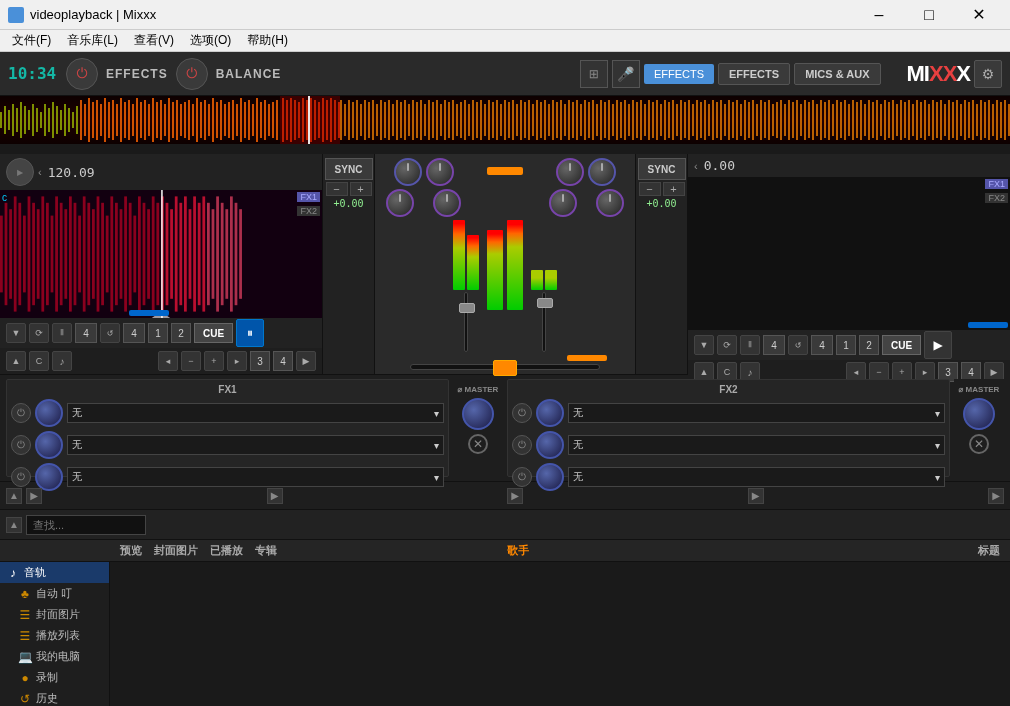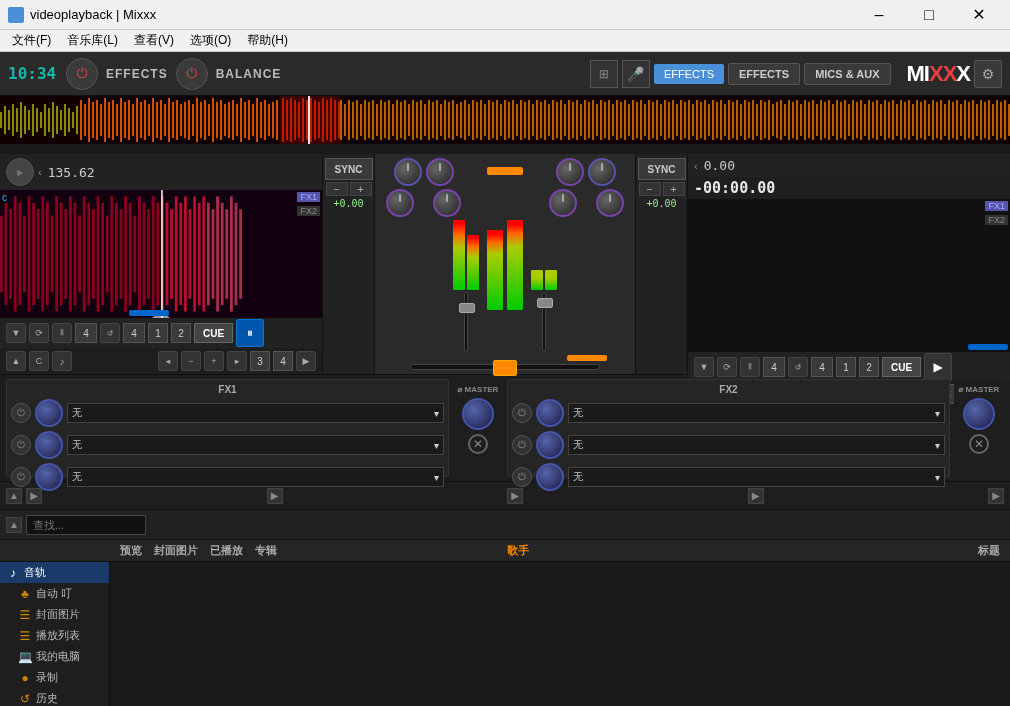"MIXXX" .logo { margin-left: 12px -> 22px }
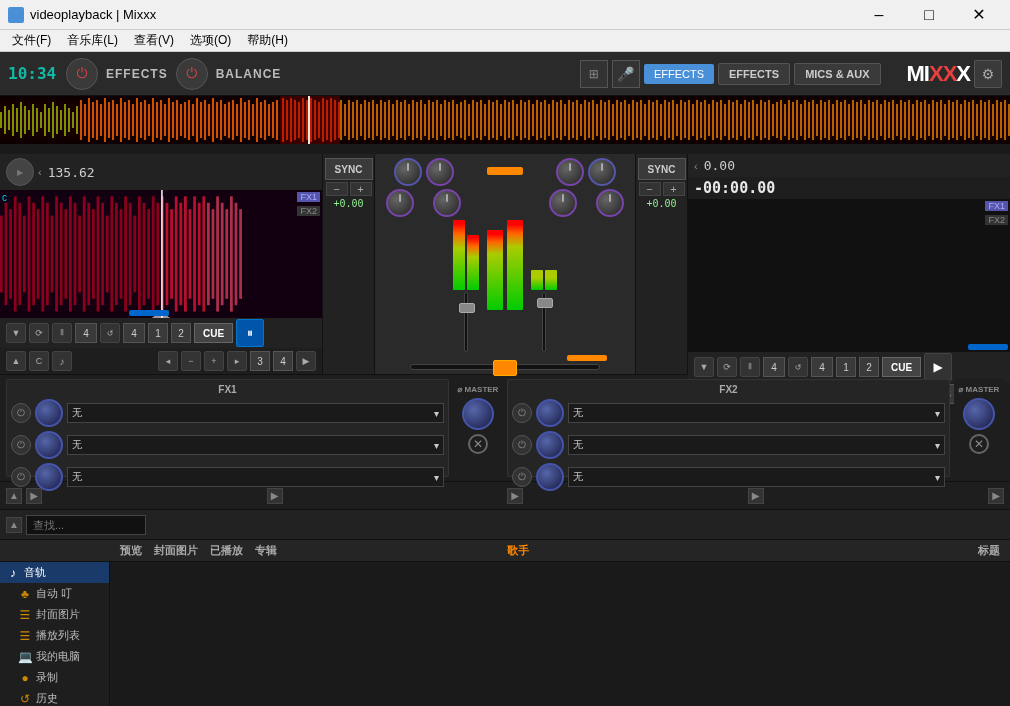"135.62" span.deck-bpm { text: 135.62 -> 120.09 }
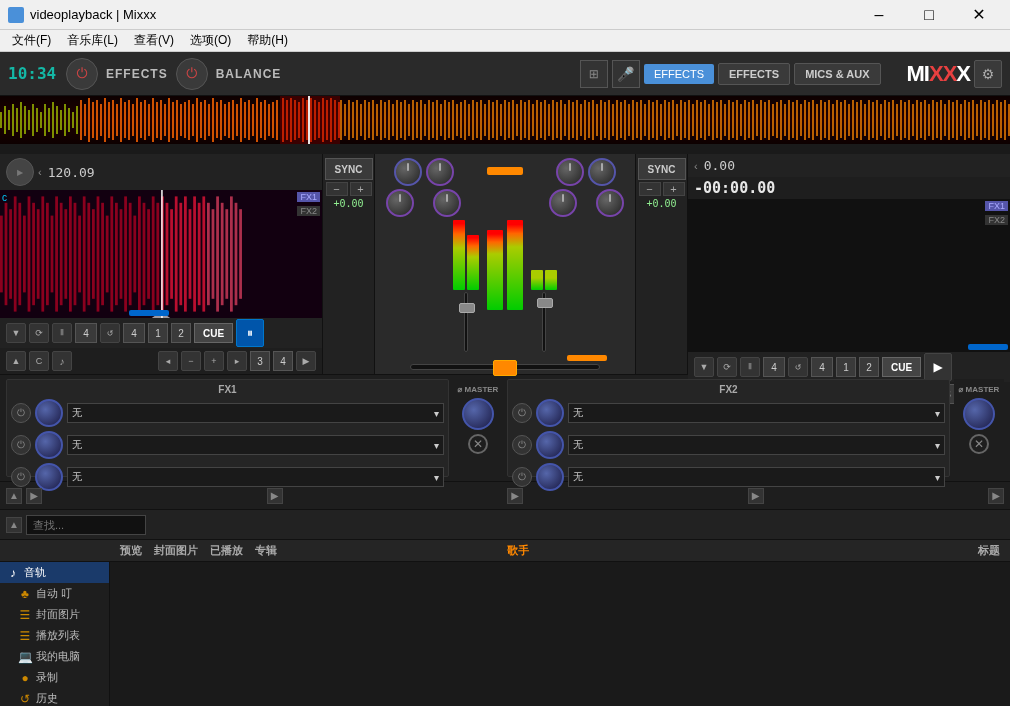"-00:00.00" div.deck-time-row { html: <div> <span>-00:00.00</span> </div> -> none }
